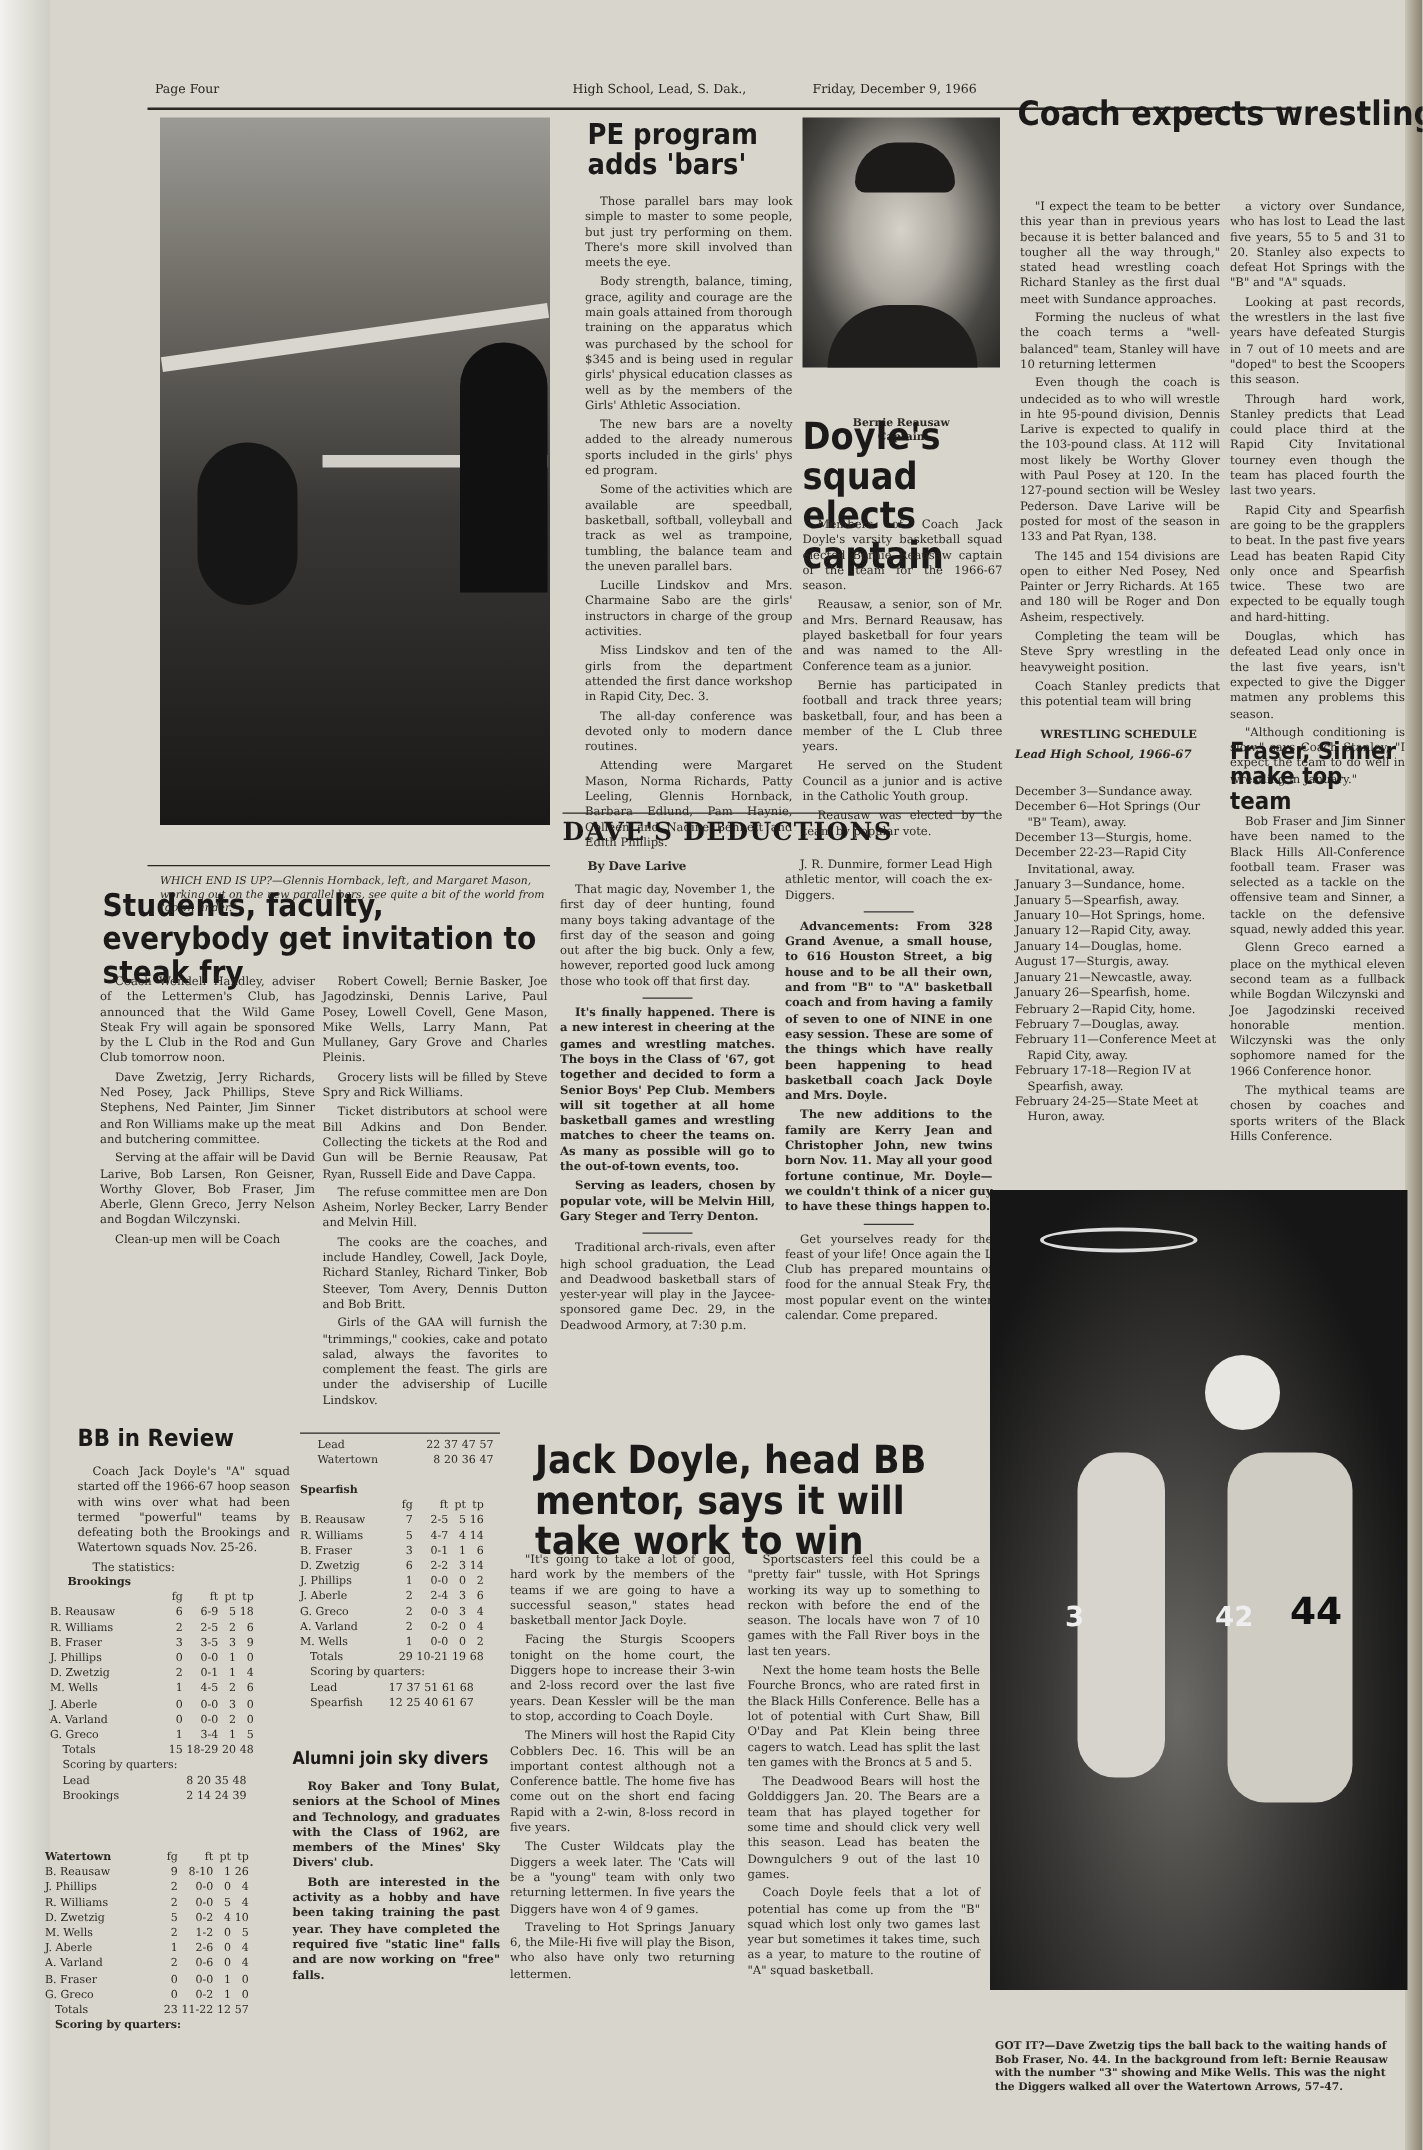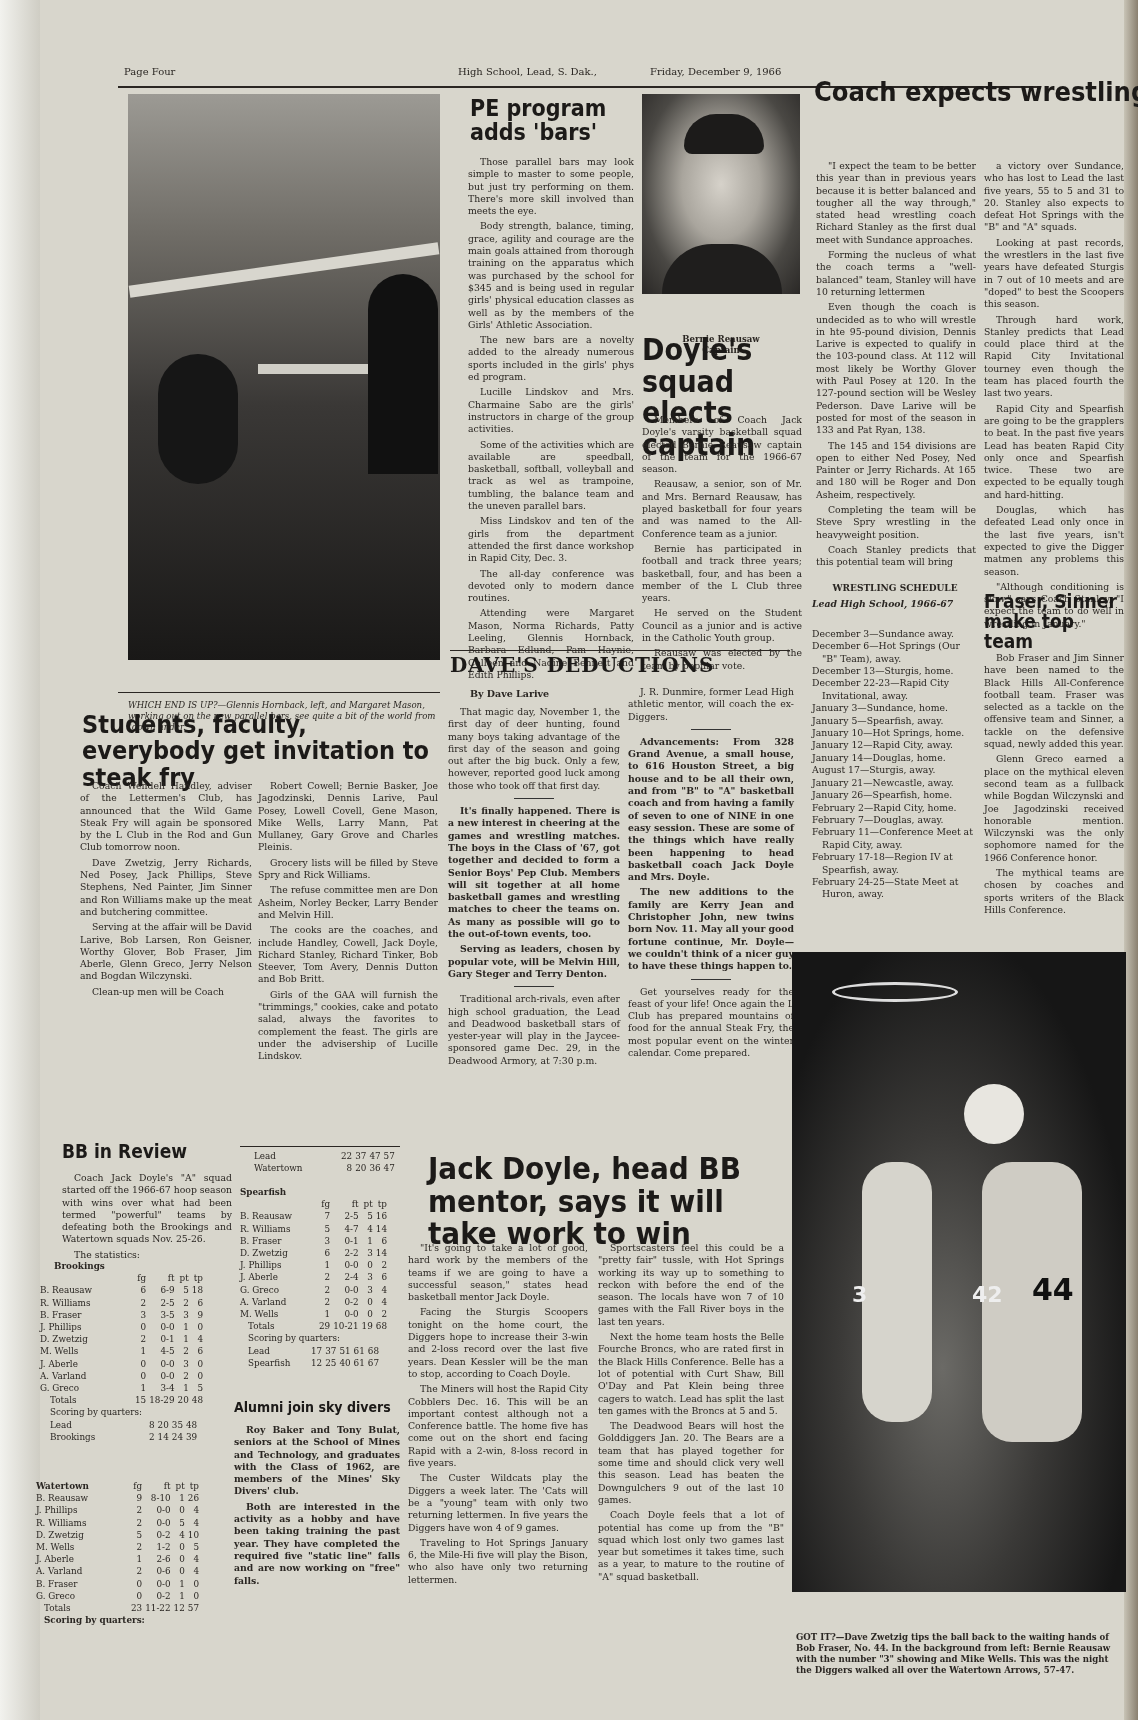"Lucille Lindskov and Mrs. Charmaine" p { order: before "Some of the activities which" -> after "Some of the activities which" }
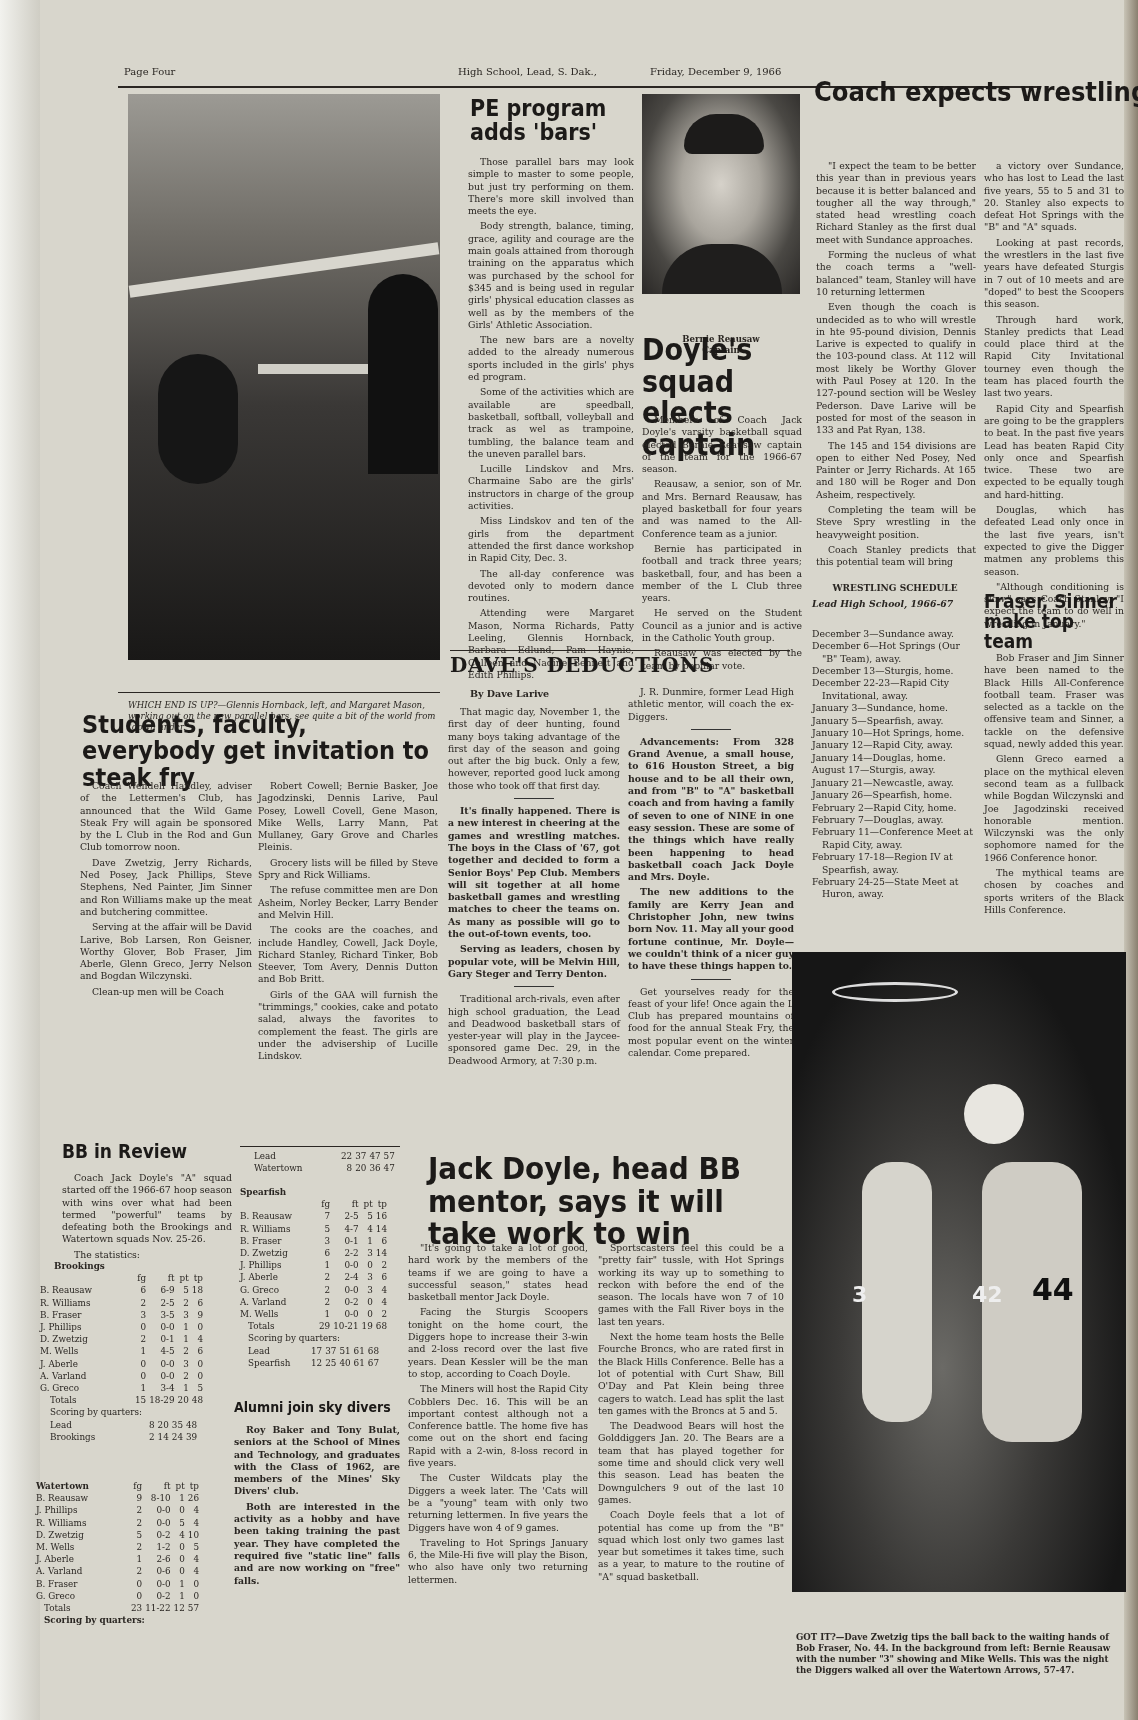"Ticket distributors at school were" p { html: none -> <p>Ticket distributors at school were Bill Adkins and Don Bender. Collecting the tickets at the Rod and Gun will be Bernie Reausaw, Pat Ryan, Russell Eide and Dave Cappa.</p> }
